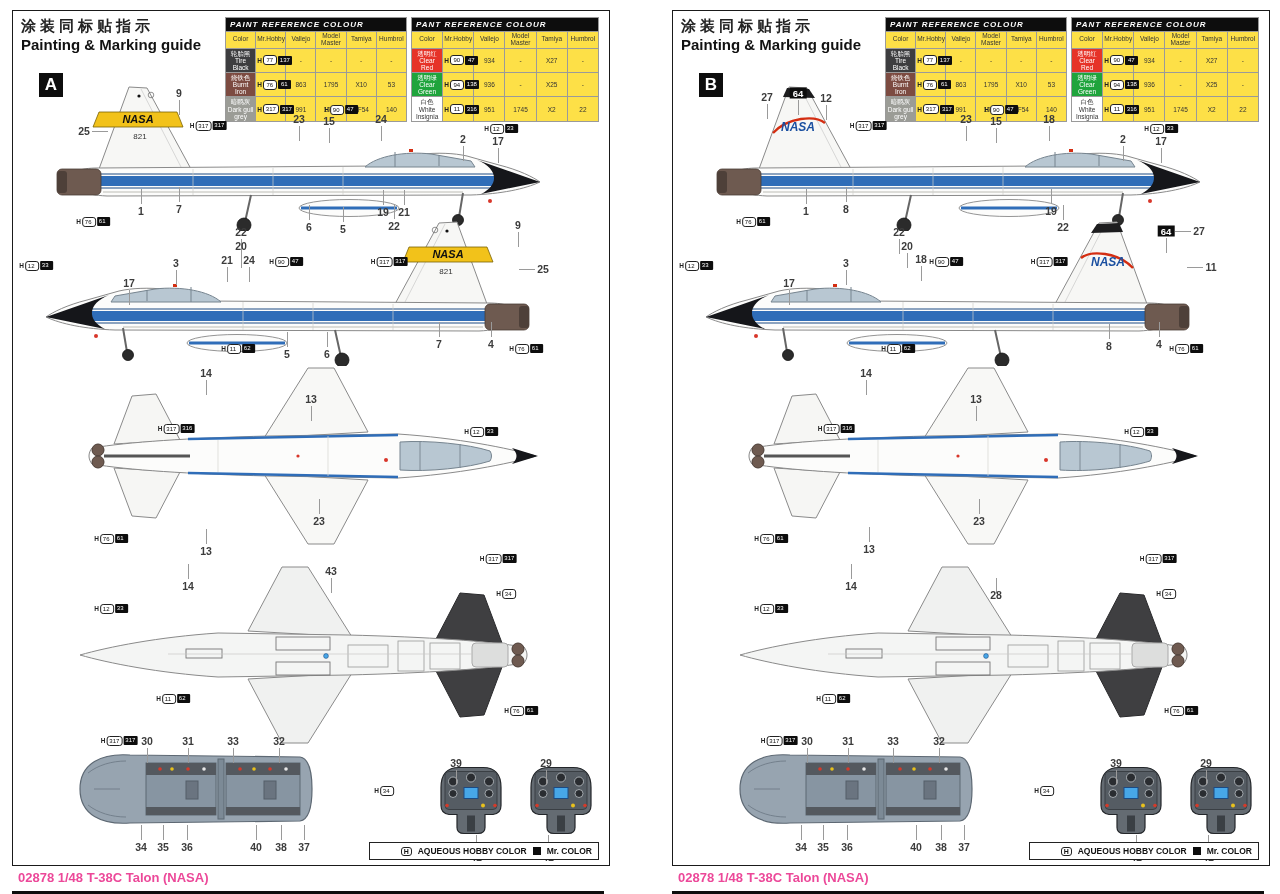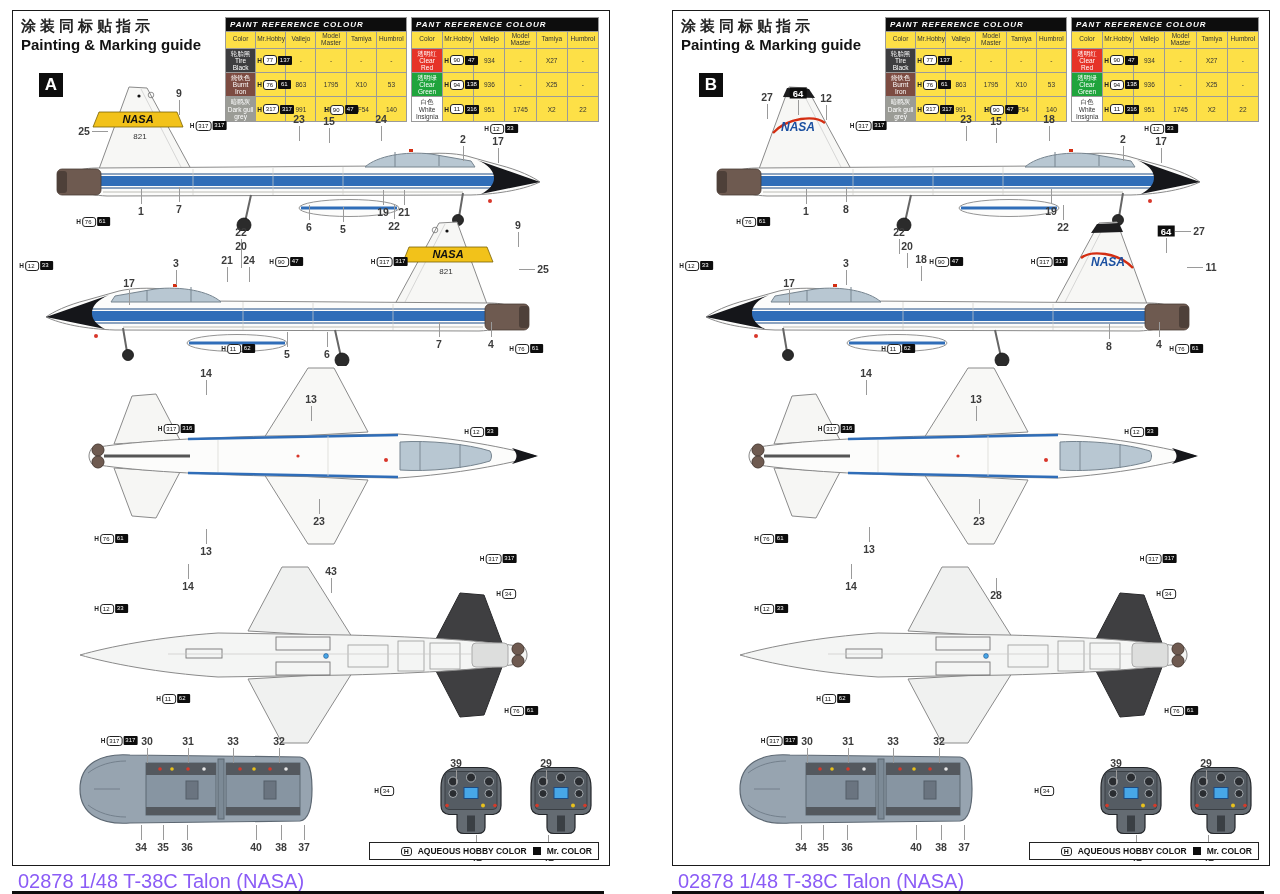"02878 1/48 T-38C Talon (NASA)" .ptitle { color: #8b5cf6 -> #ec4899; font-size: 20px -> 13px; font-weight: normal -> bold }
